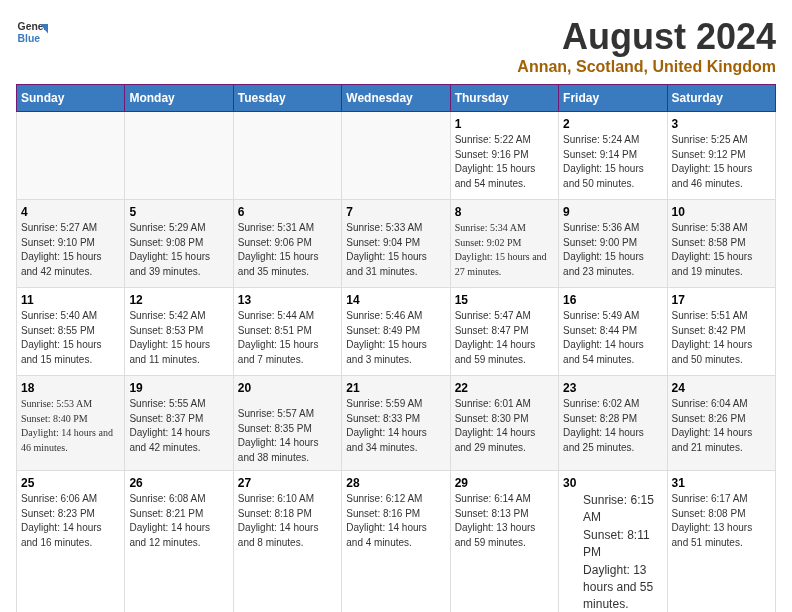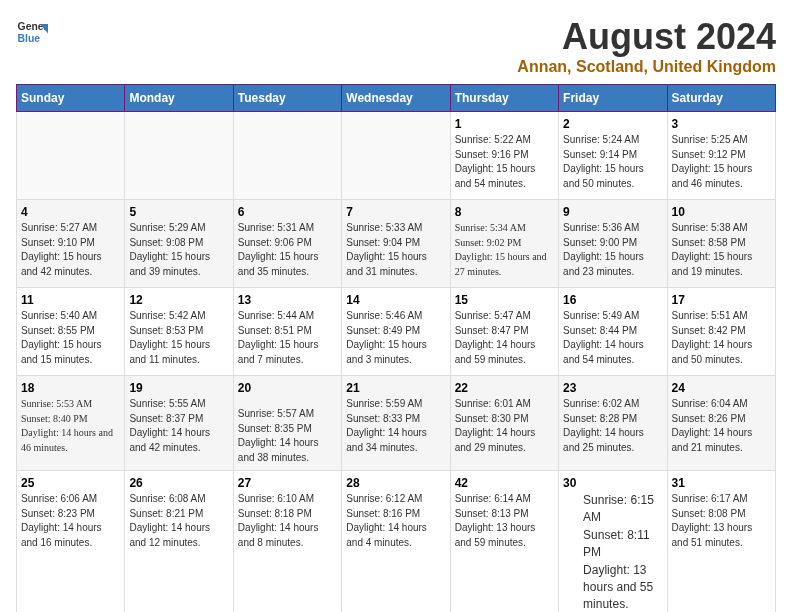"42" span.day-number { text: 42 -> 29 }
